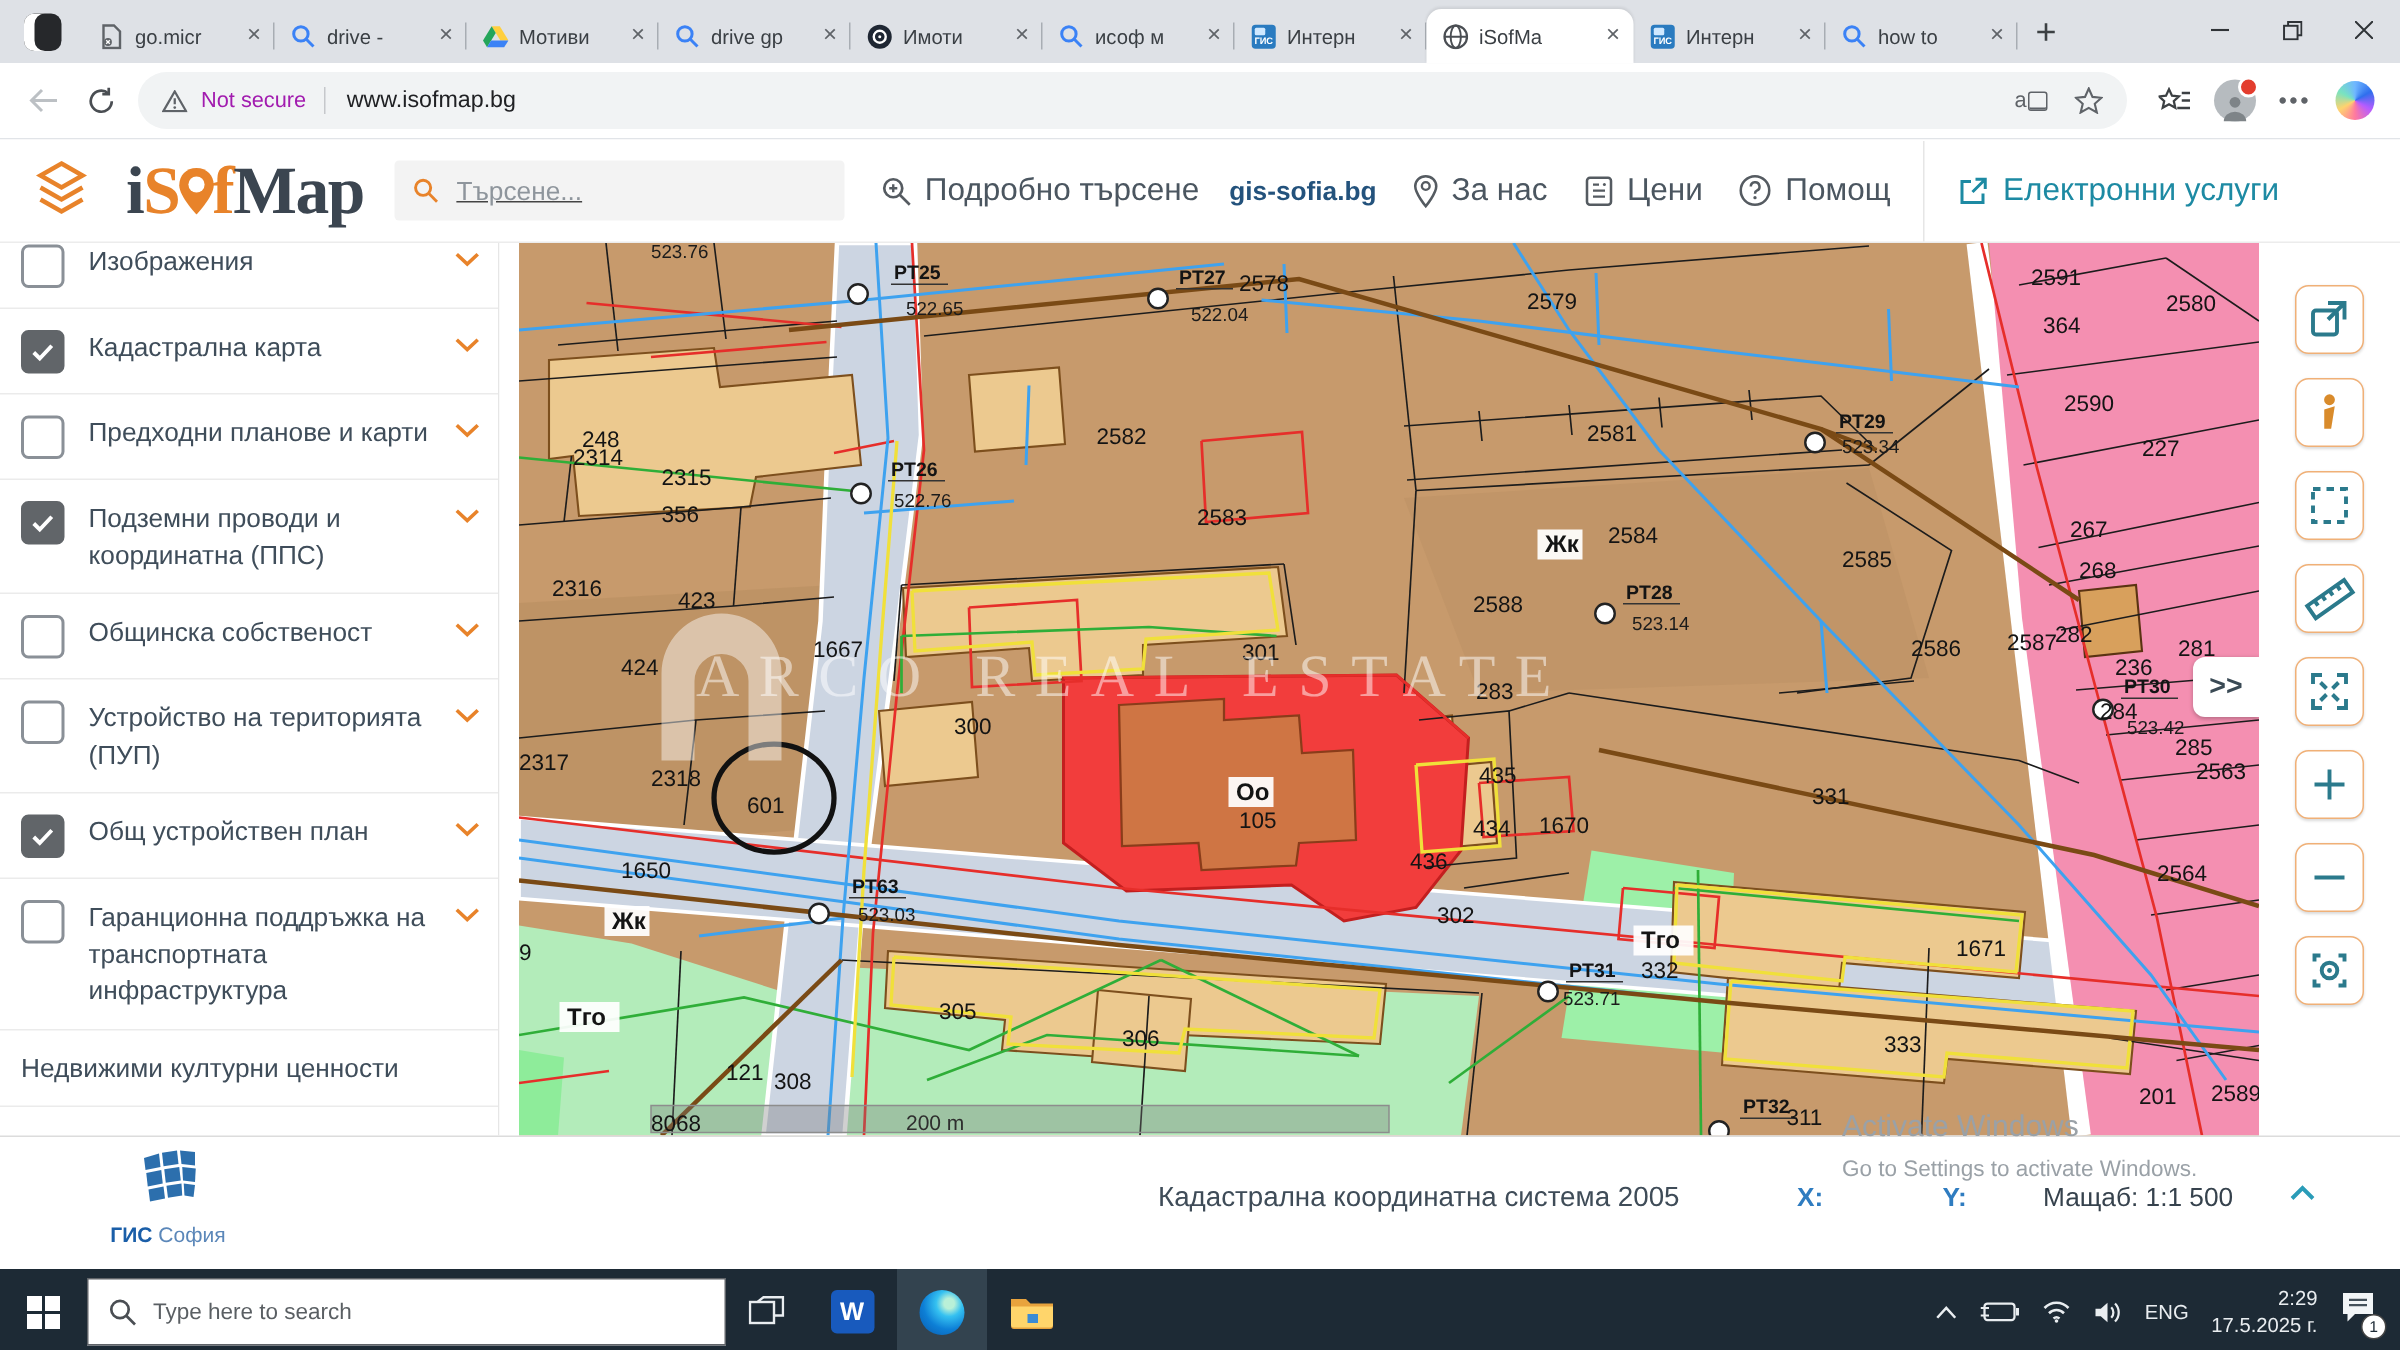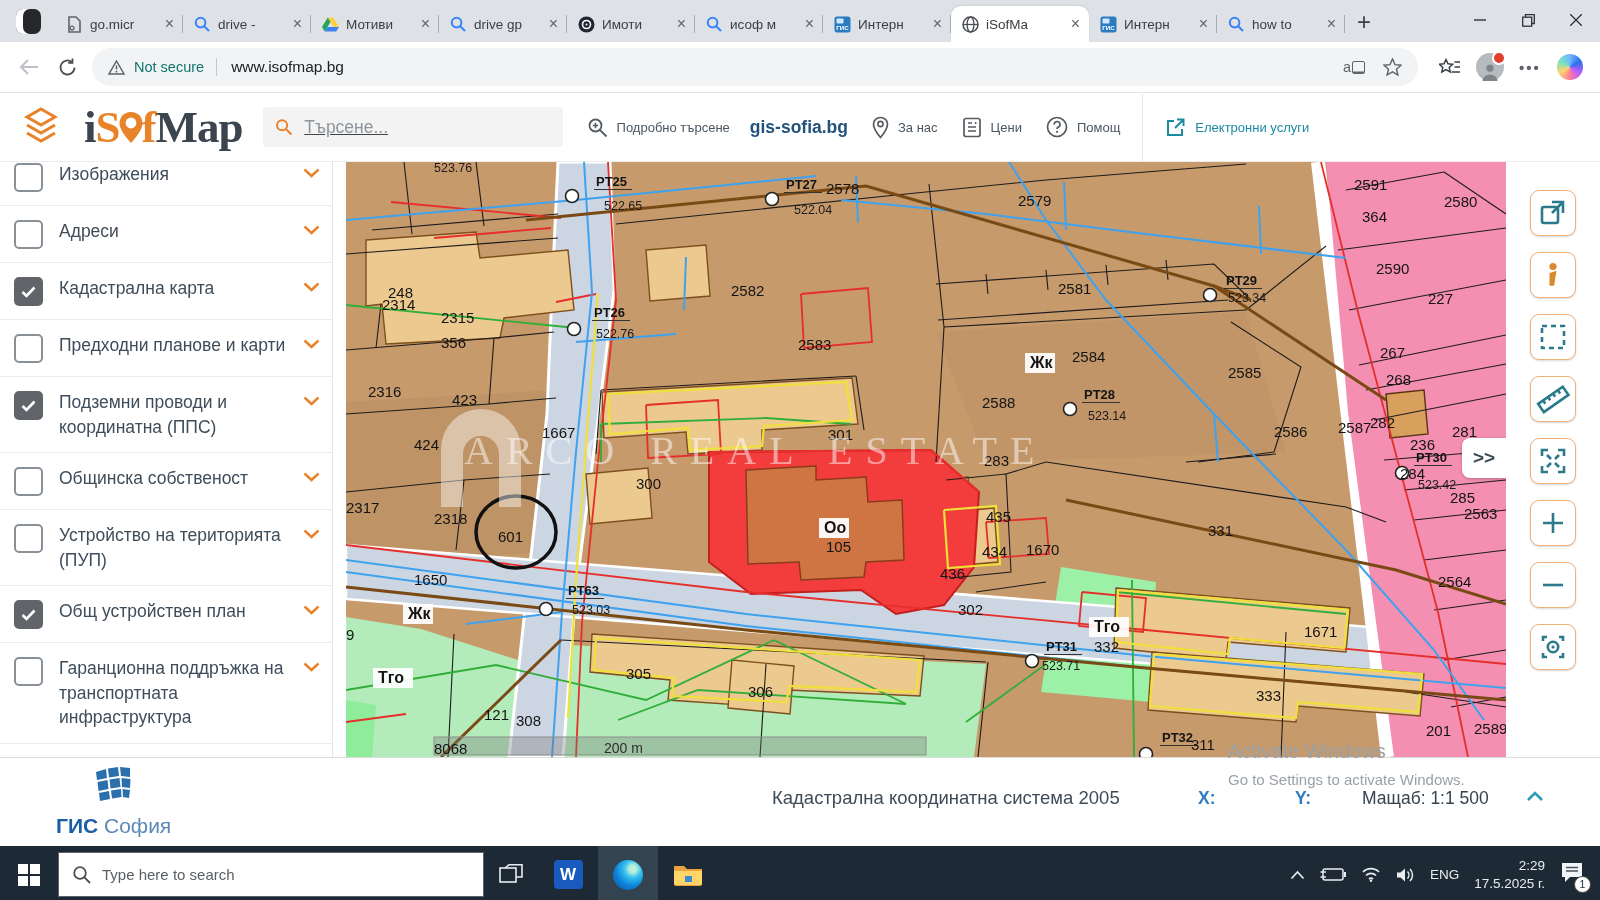"Not secure" .sec { color: #0f766e -> #a21caf }
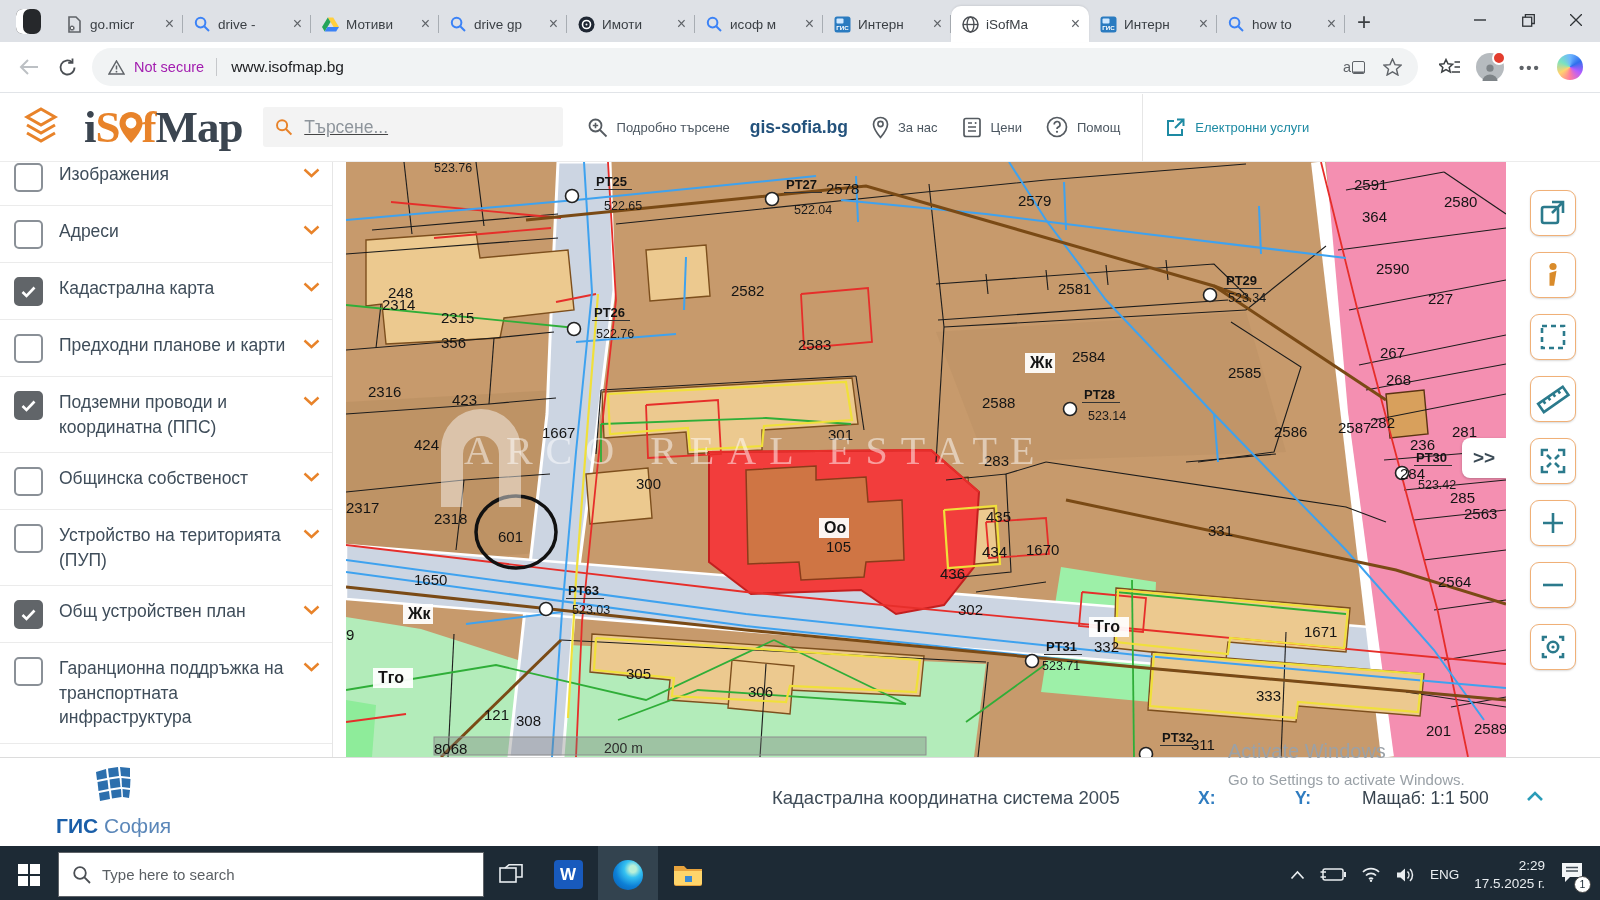"Подробно търсене" .hlink { font-size: 13px -> 21px }
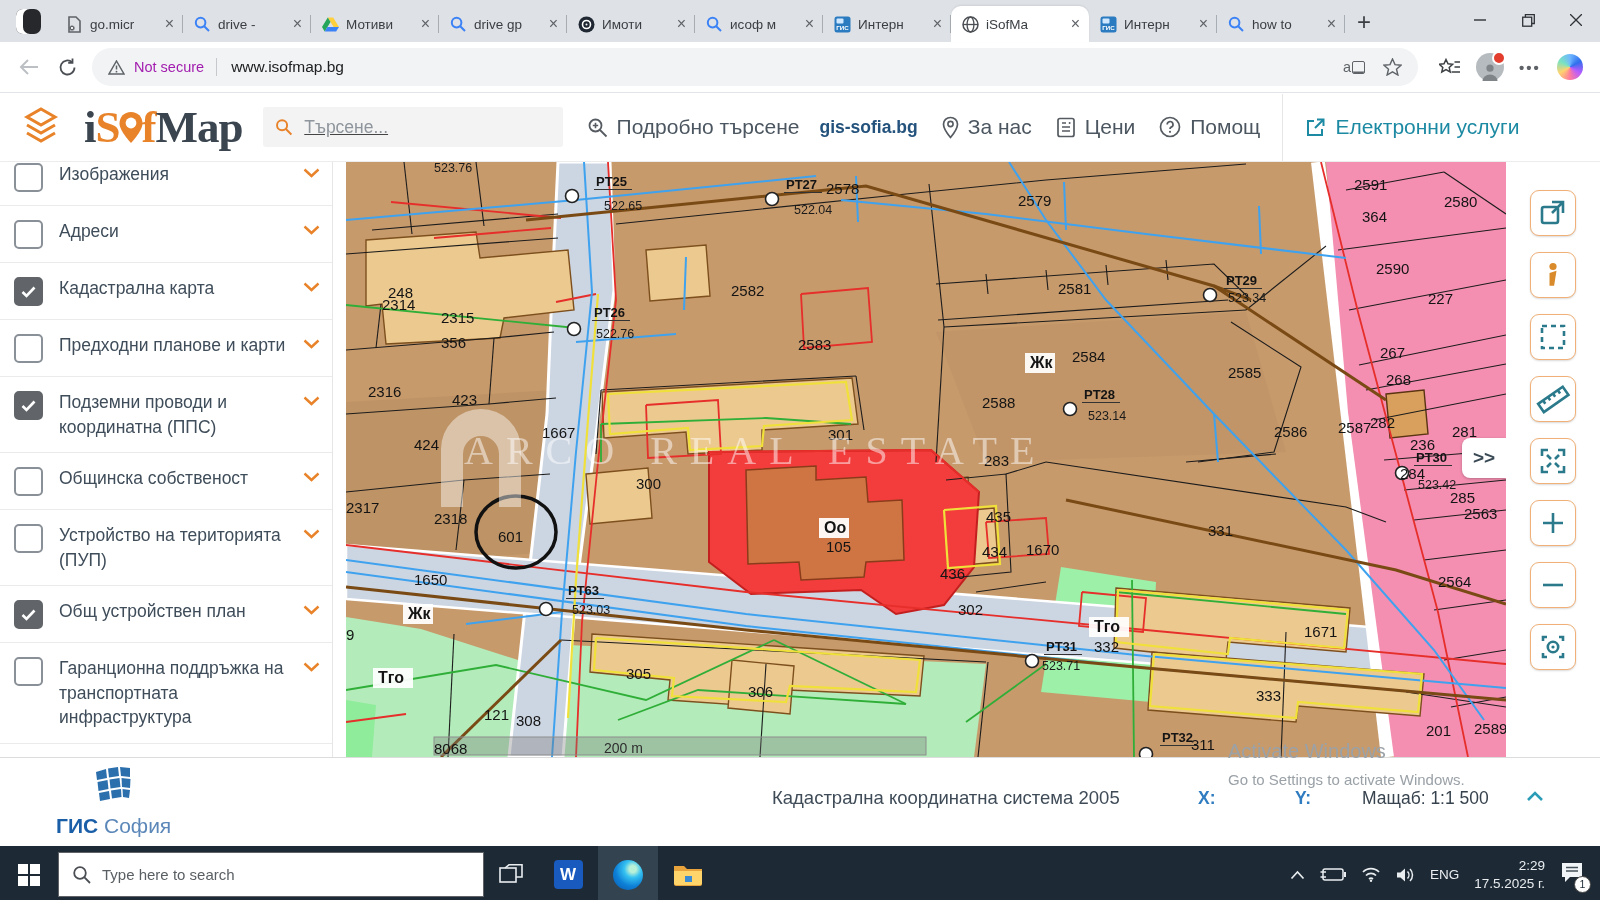"Адреси" div.sb-item { html: <div> <span></span> <span>Адреси</span> <svg> <path></path> </svg> </div> -> none }
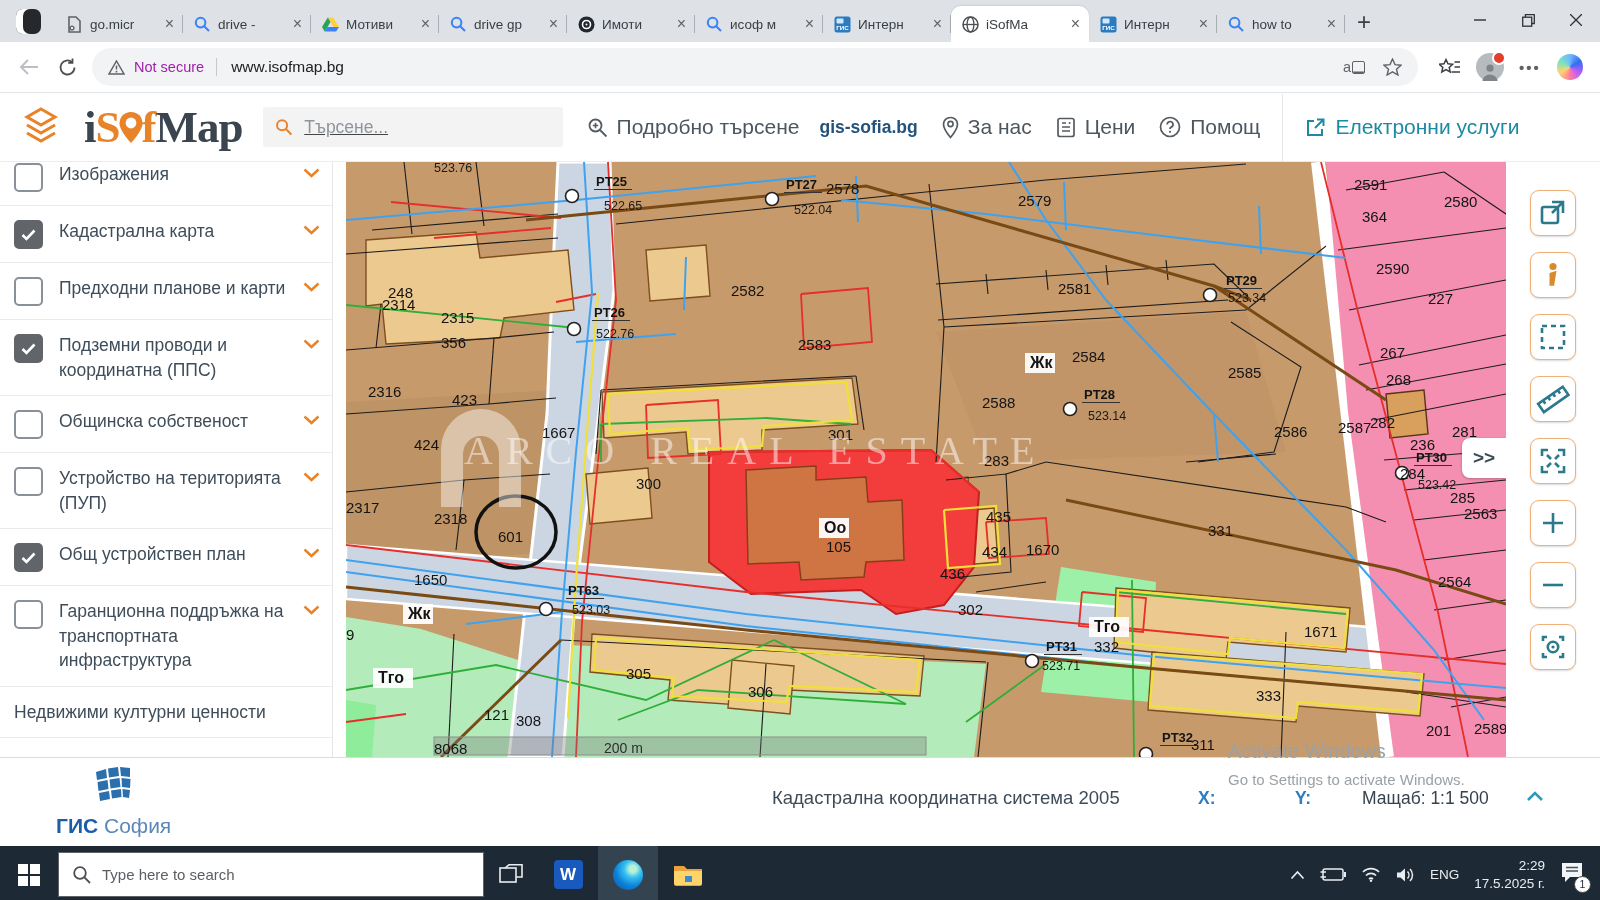"ГИС София" .brand .bt { font-size: 21px -> 14px }
